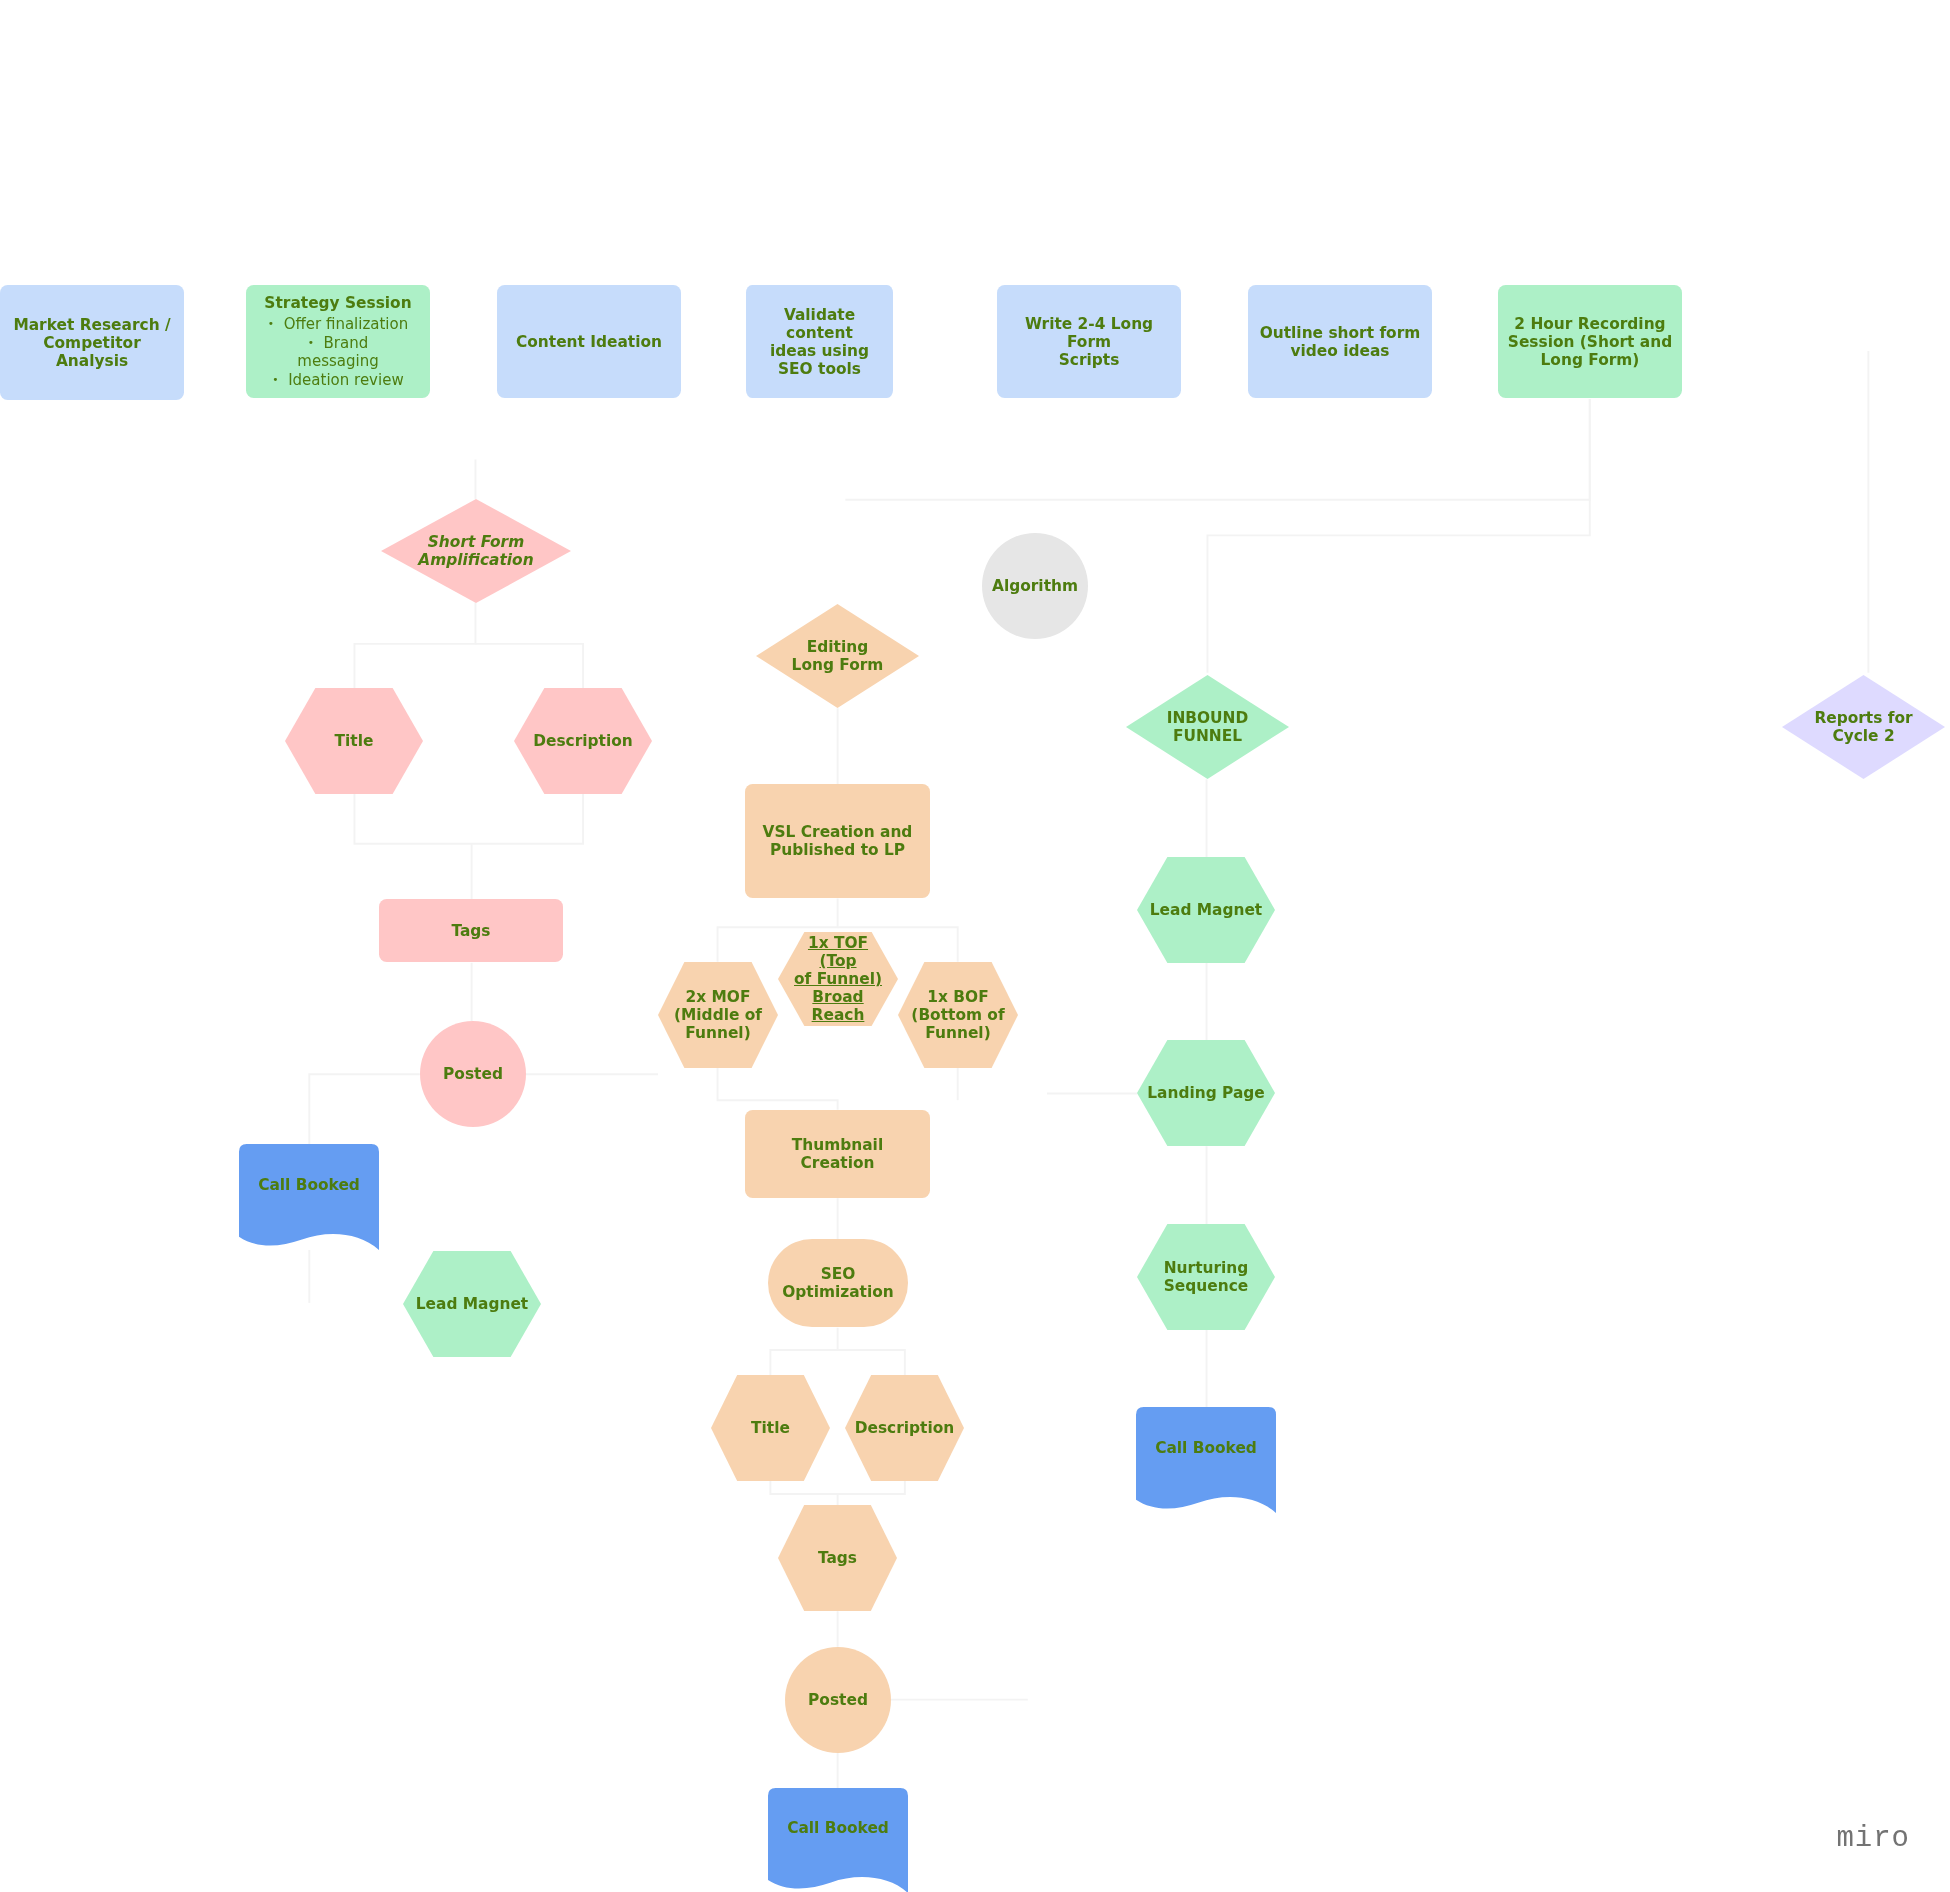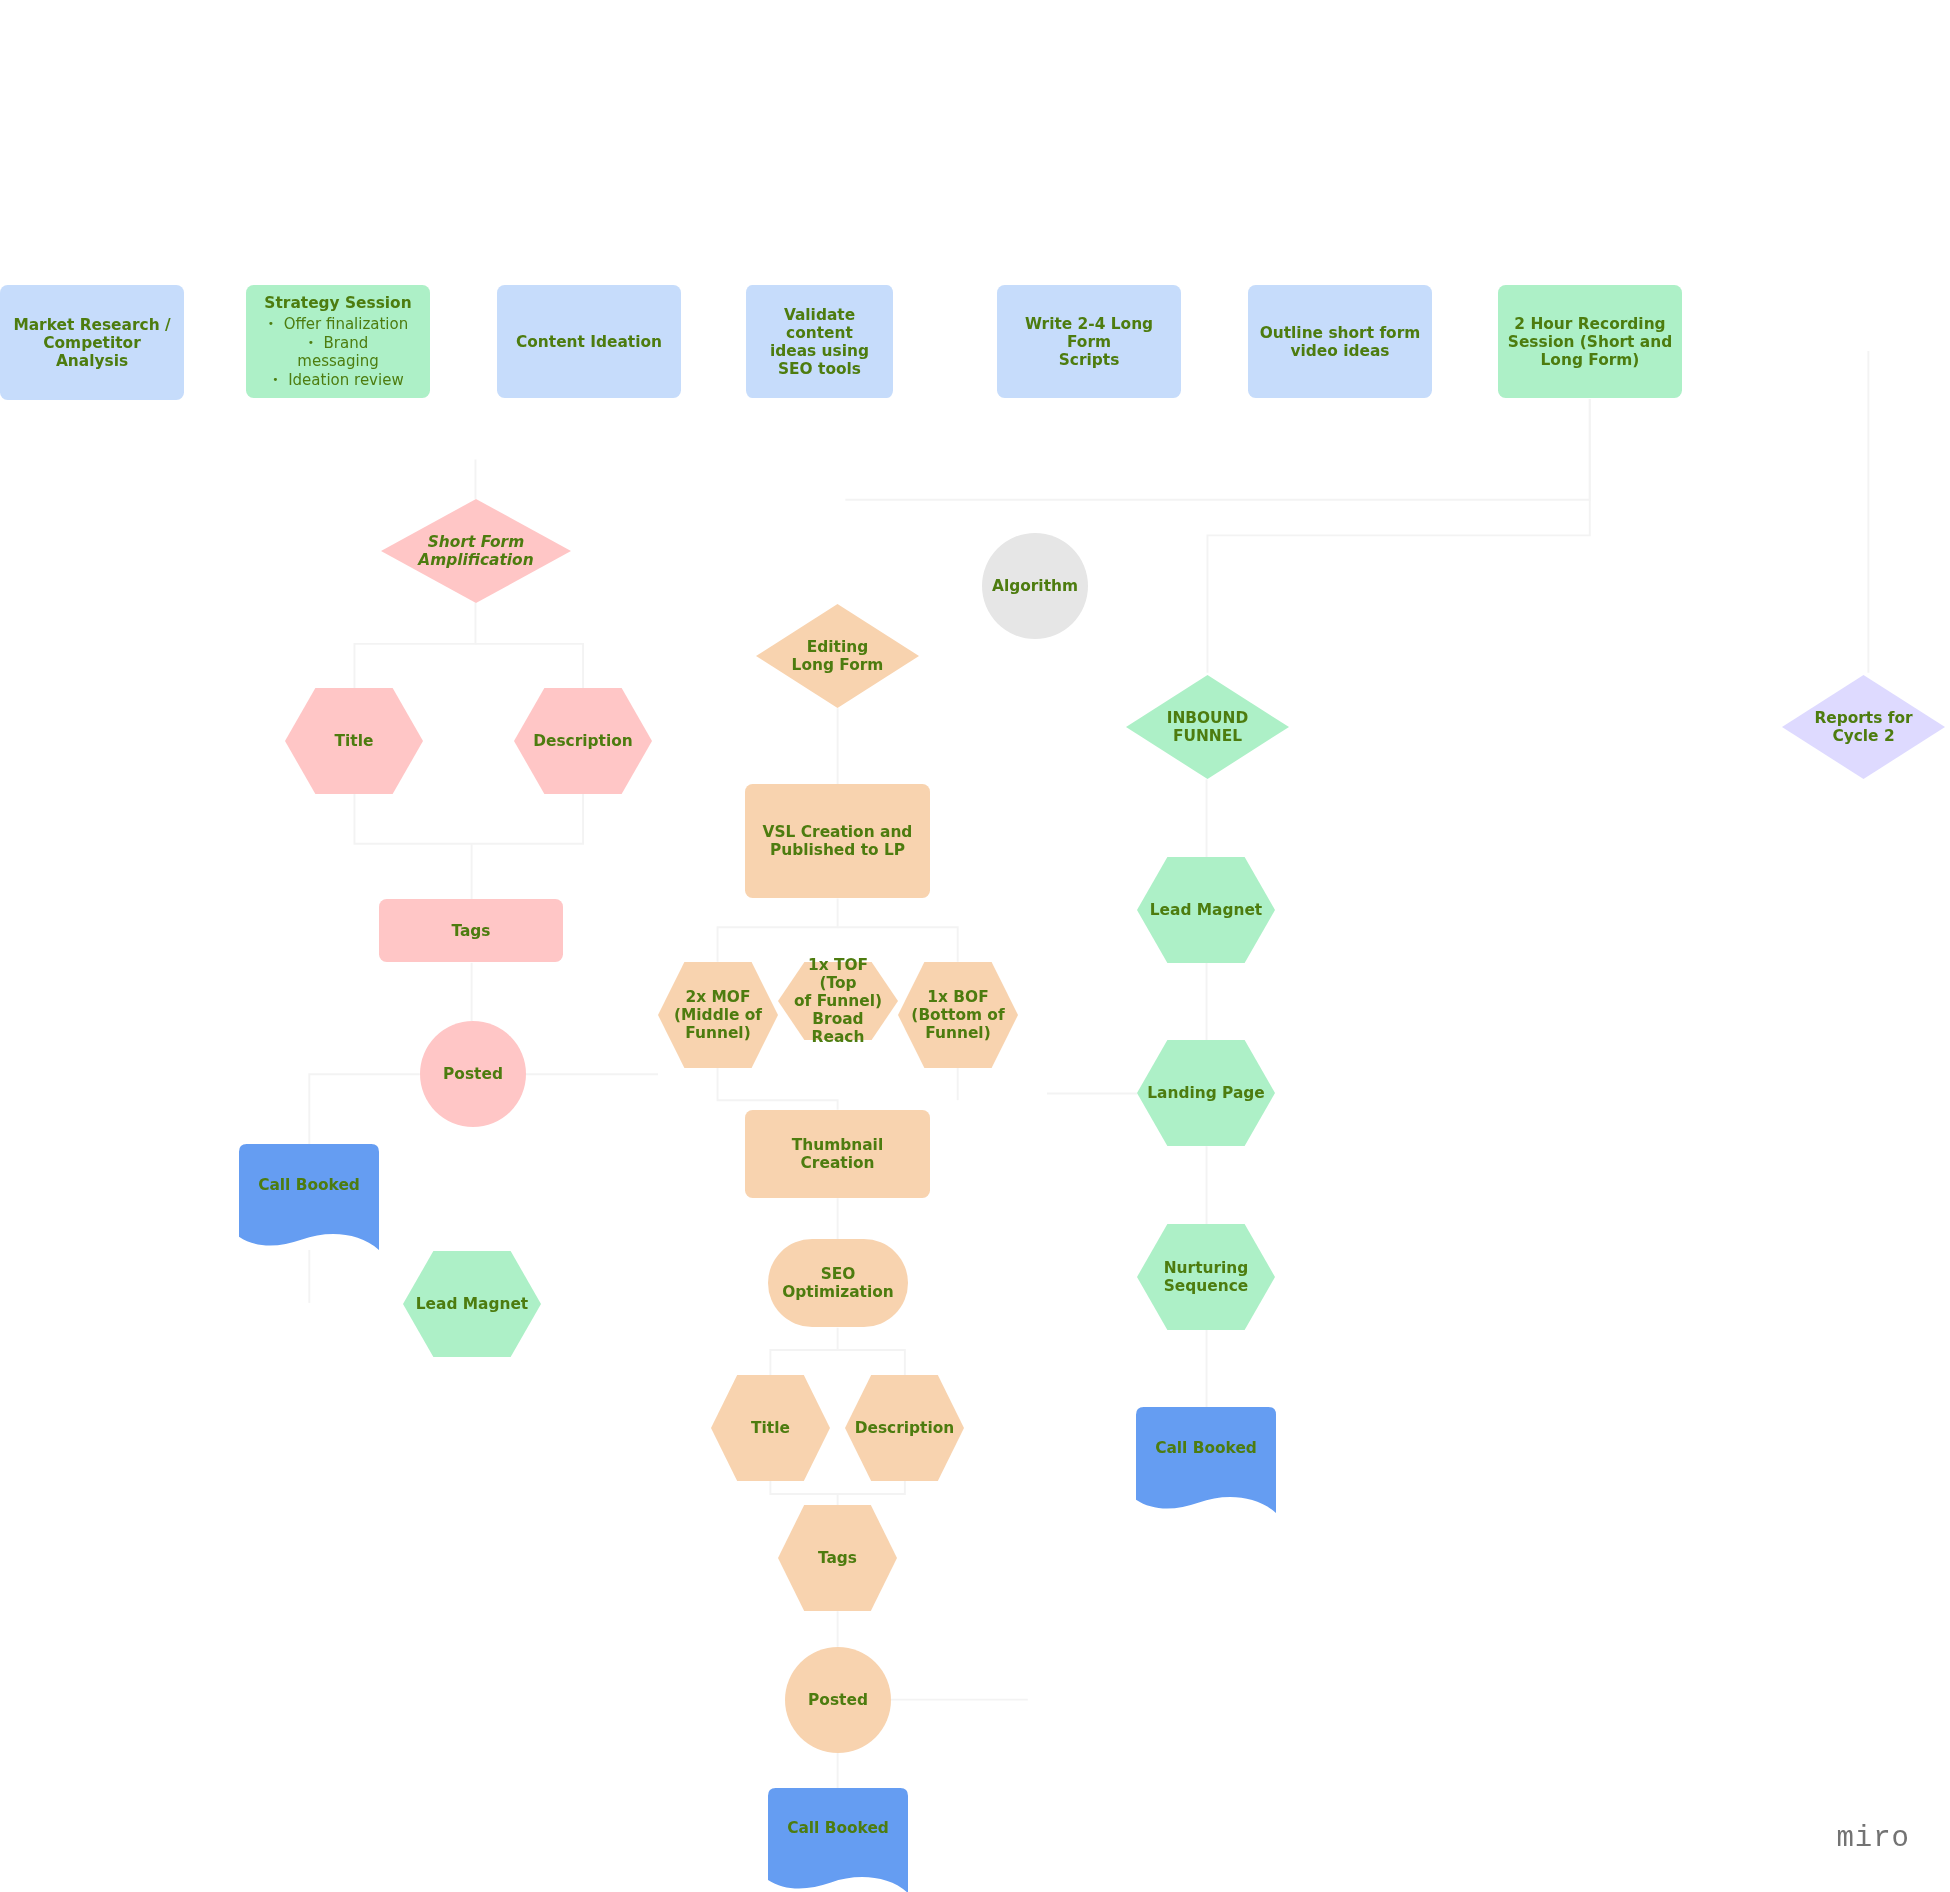"1x TOF (Top" div.node { height: 78px -> 94px; text-decoration: none -> underline; top: 962px -> 932px }
